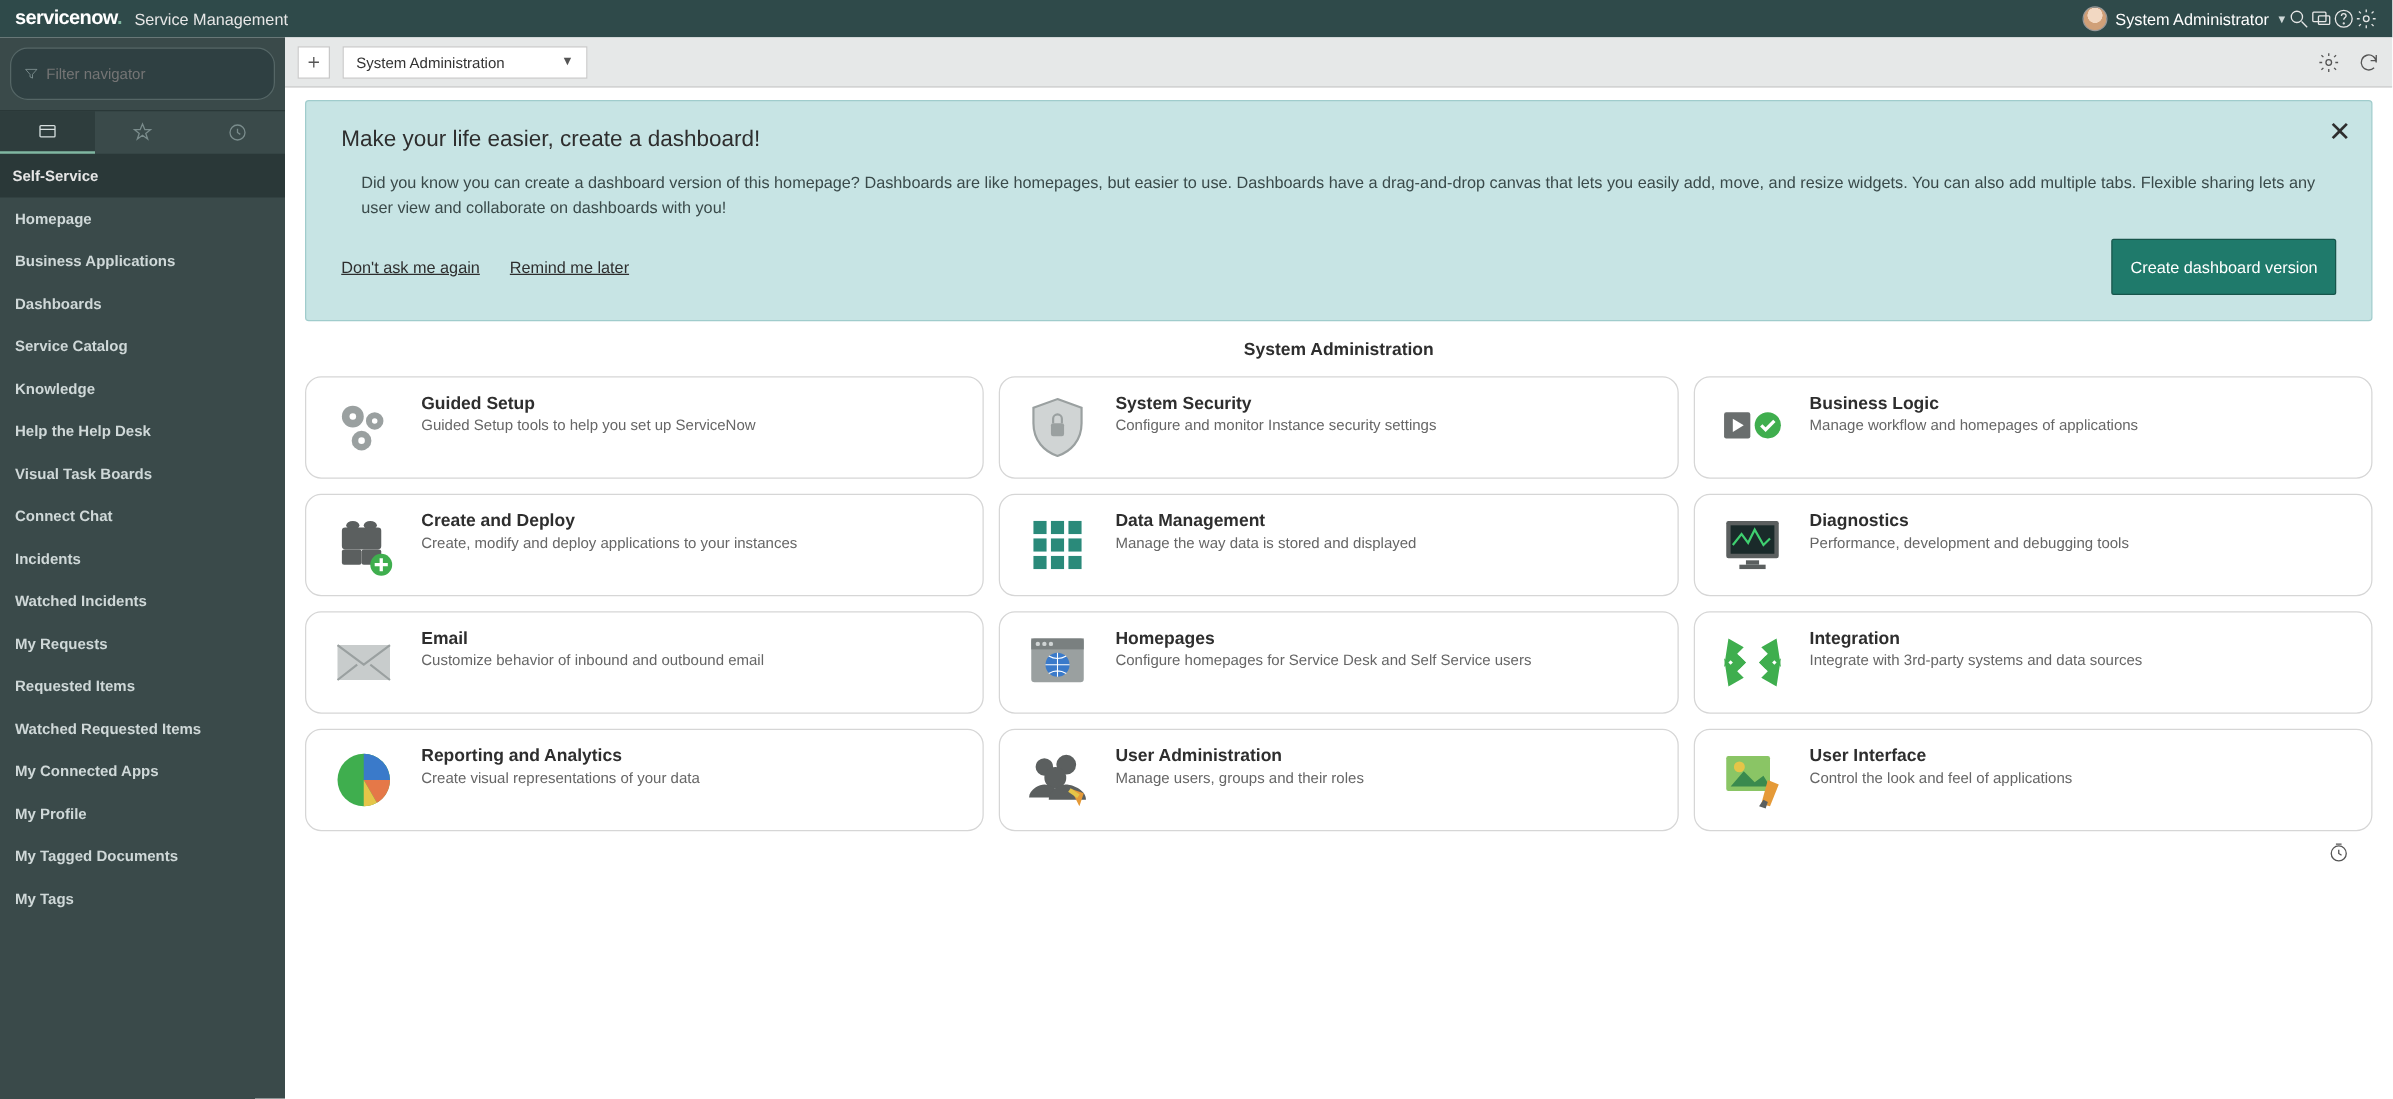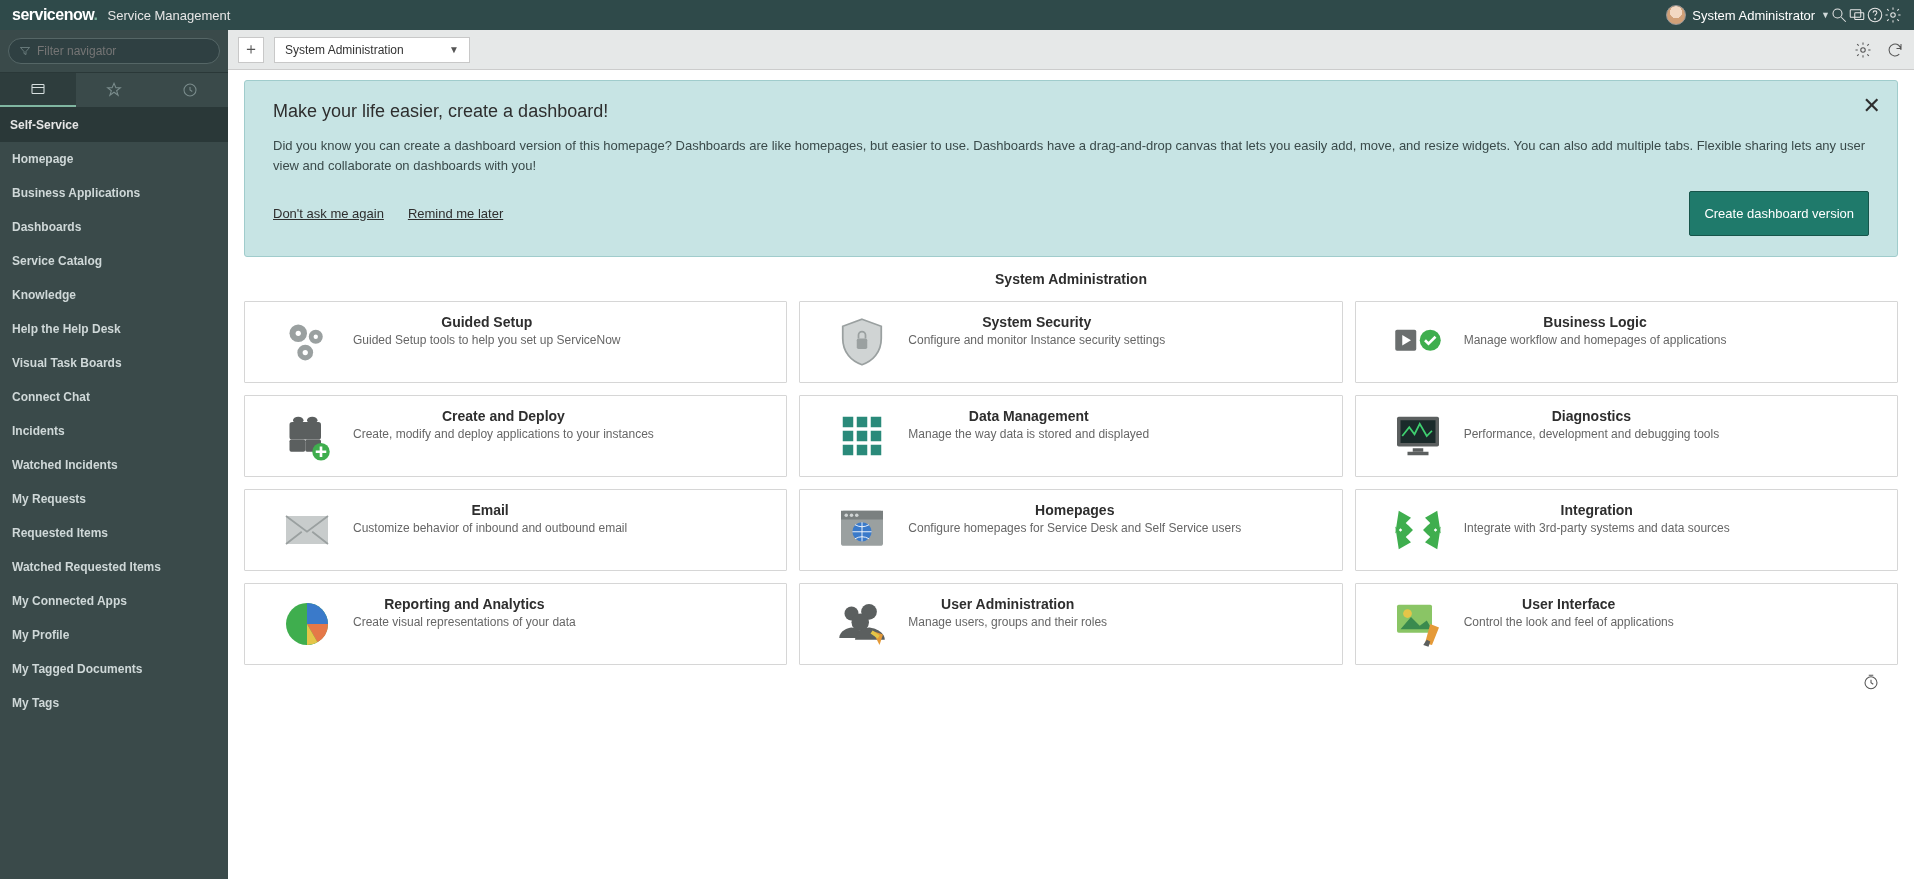"Filter navigator" .filter-box { height: 26px -> 42px }
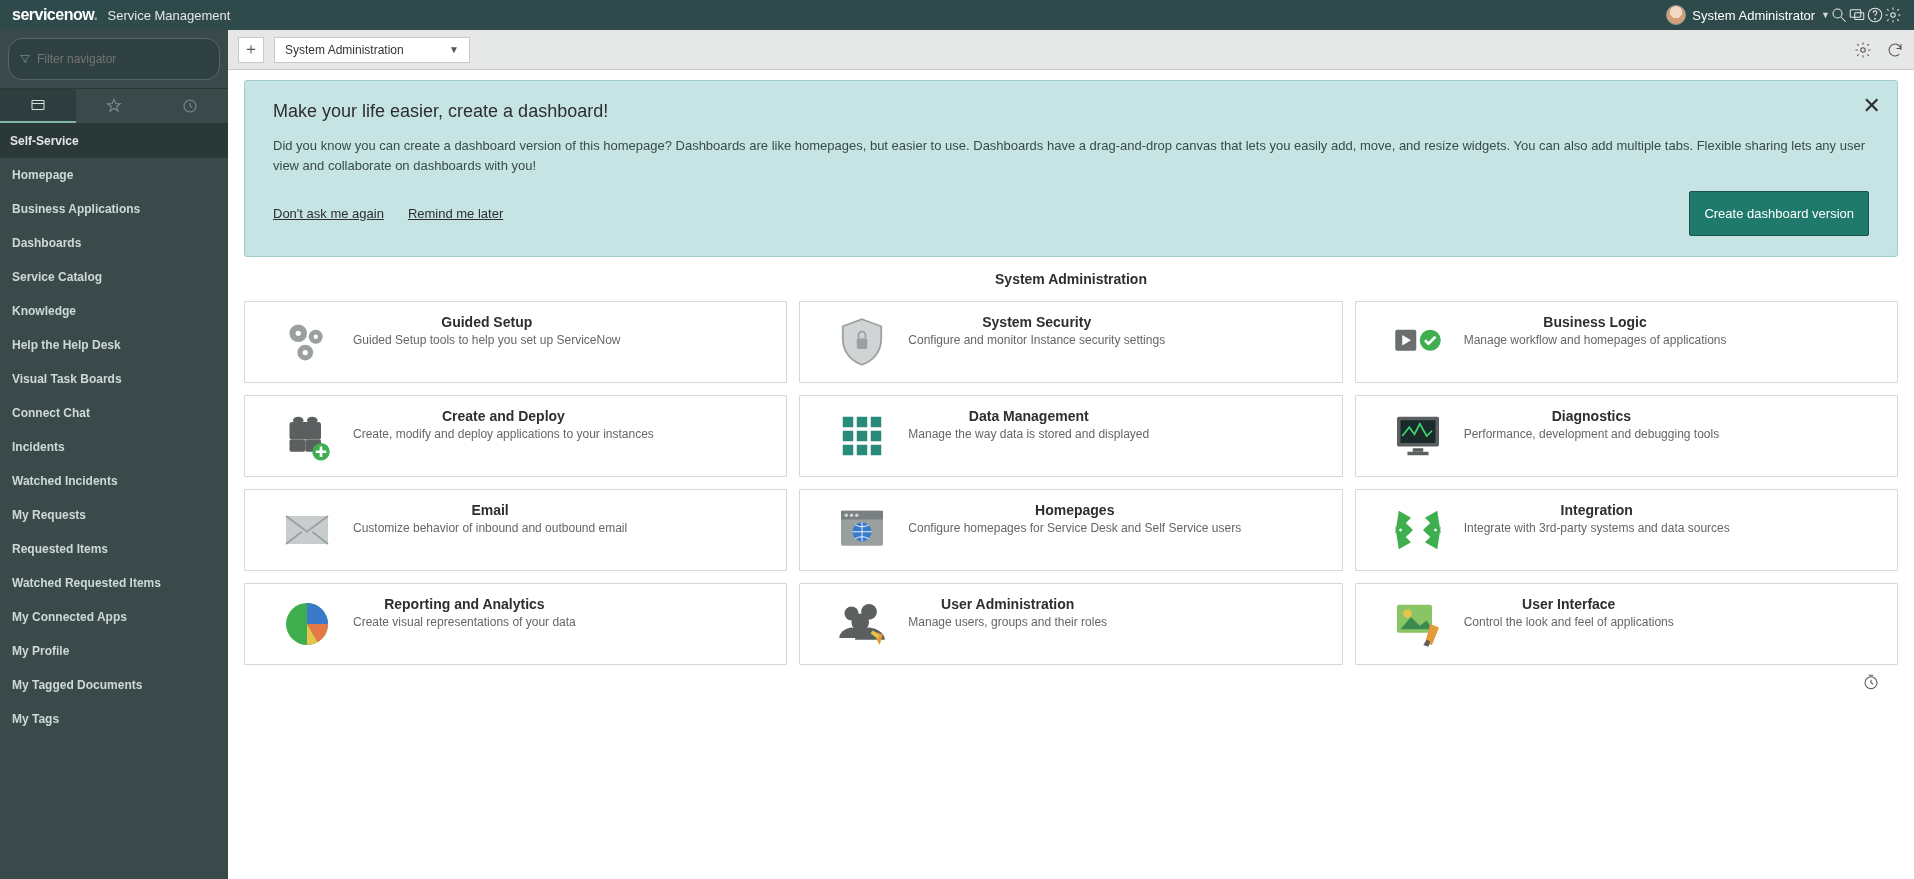"Did you know you can" .promo p { margin-left: none -> 16px }
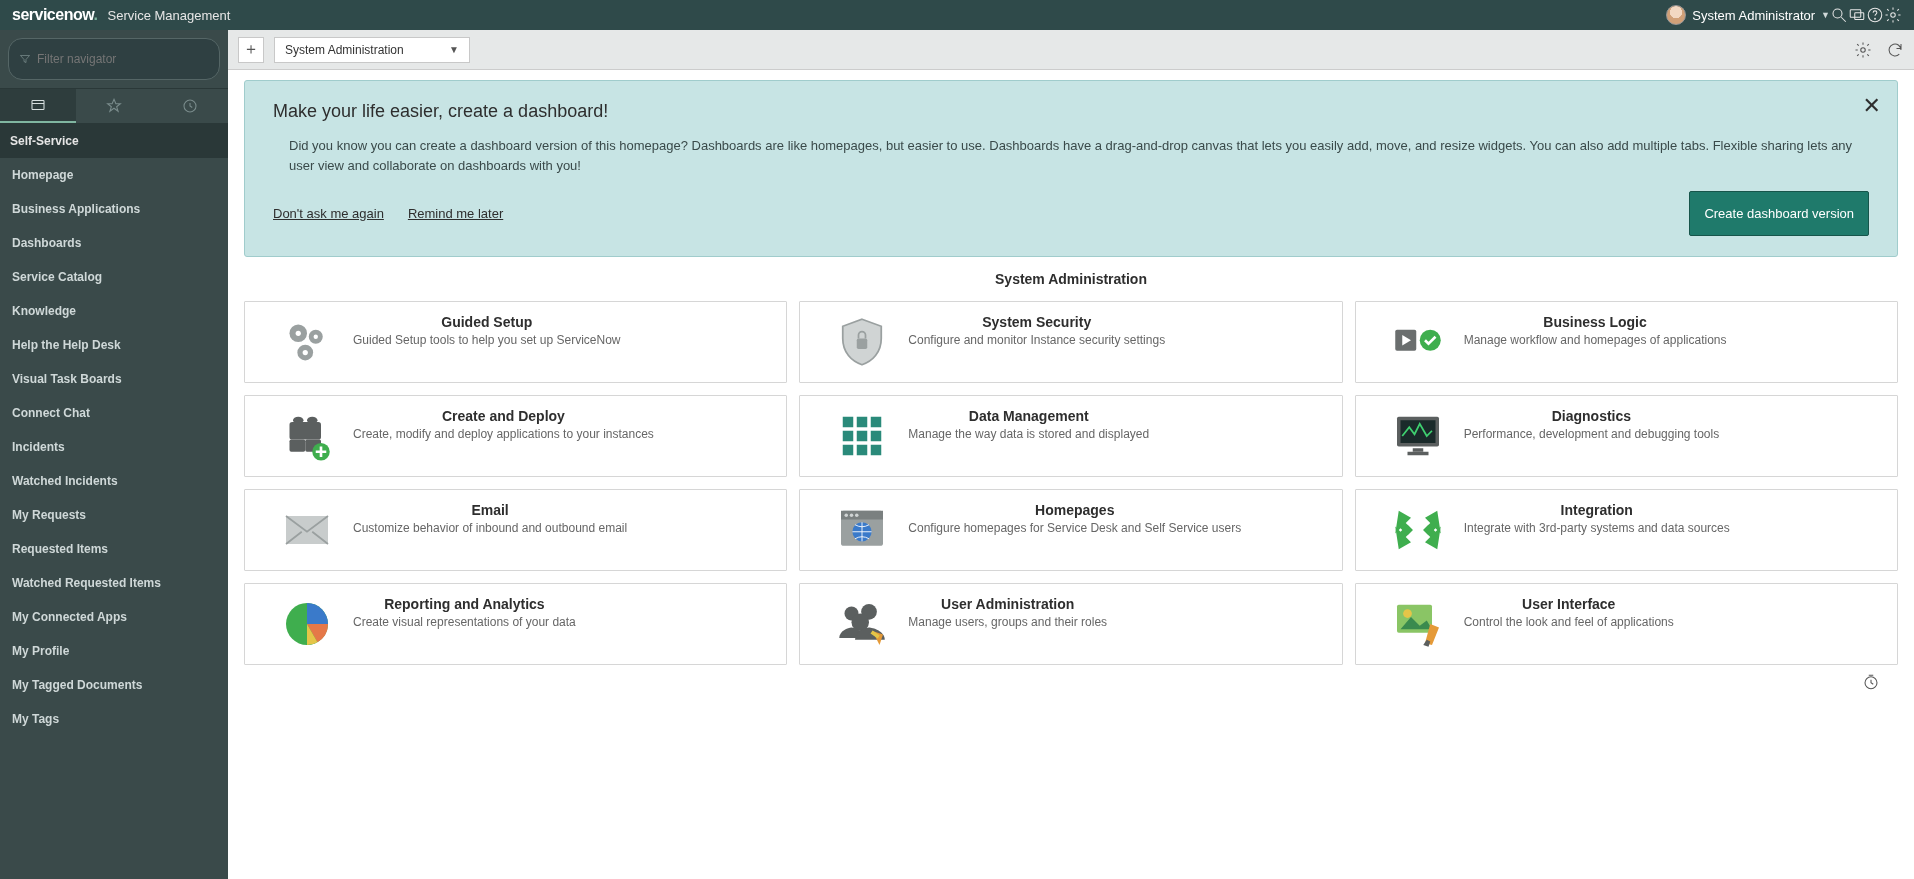"Guided Setup" .card { border-radius: 1px -> 13px; padding: 12px 32px -> 12px 16px; text-align: center -> none }
